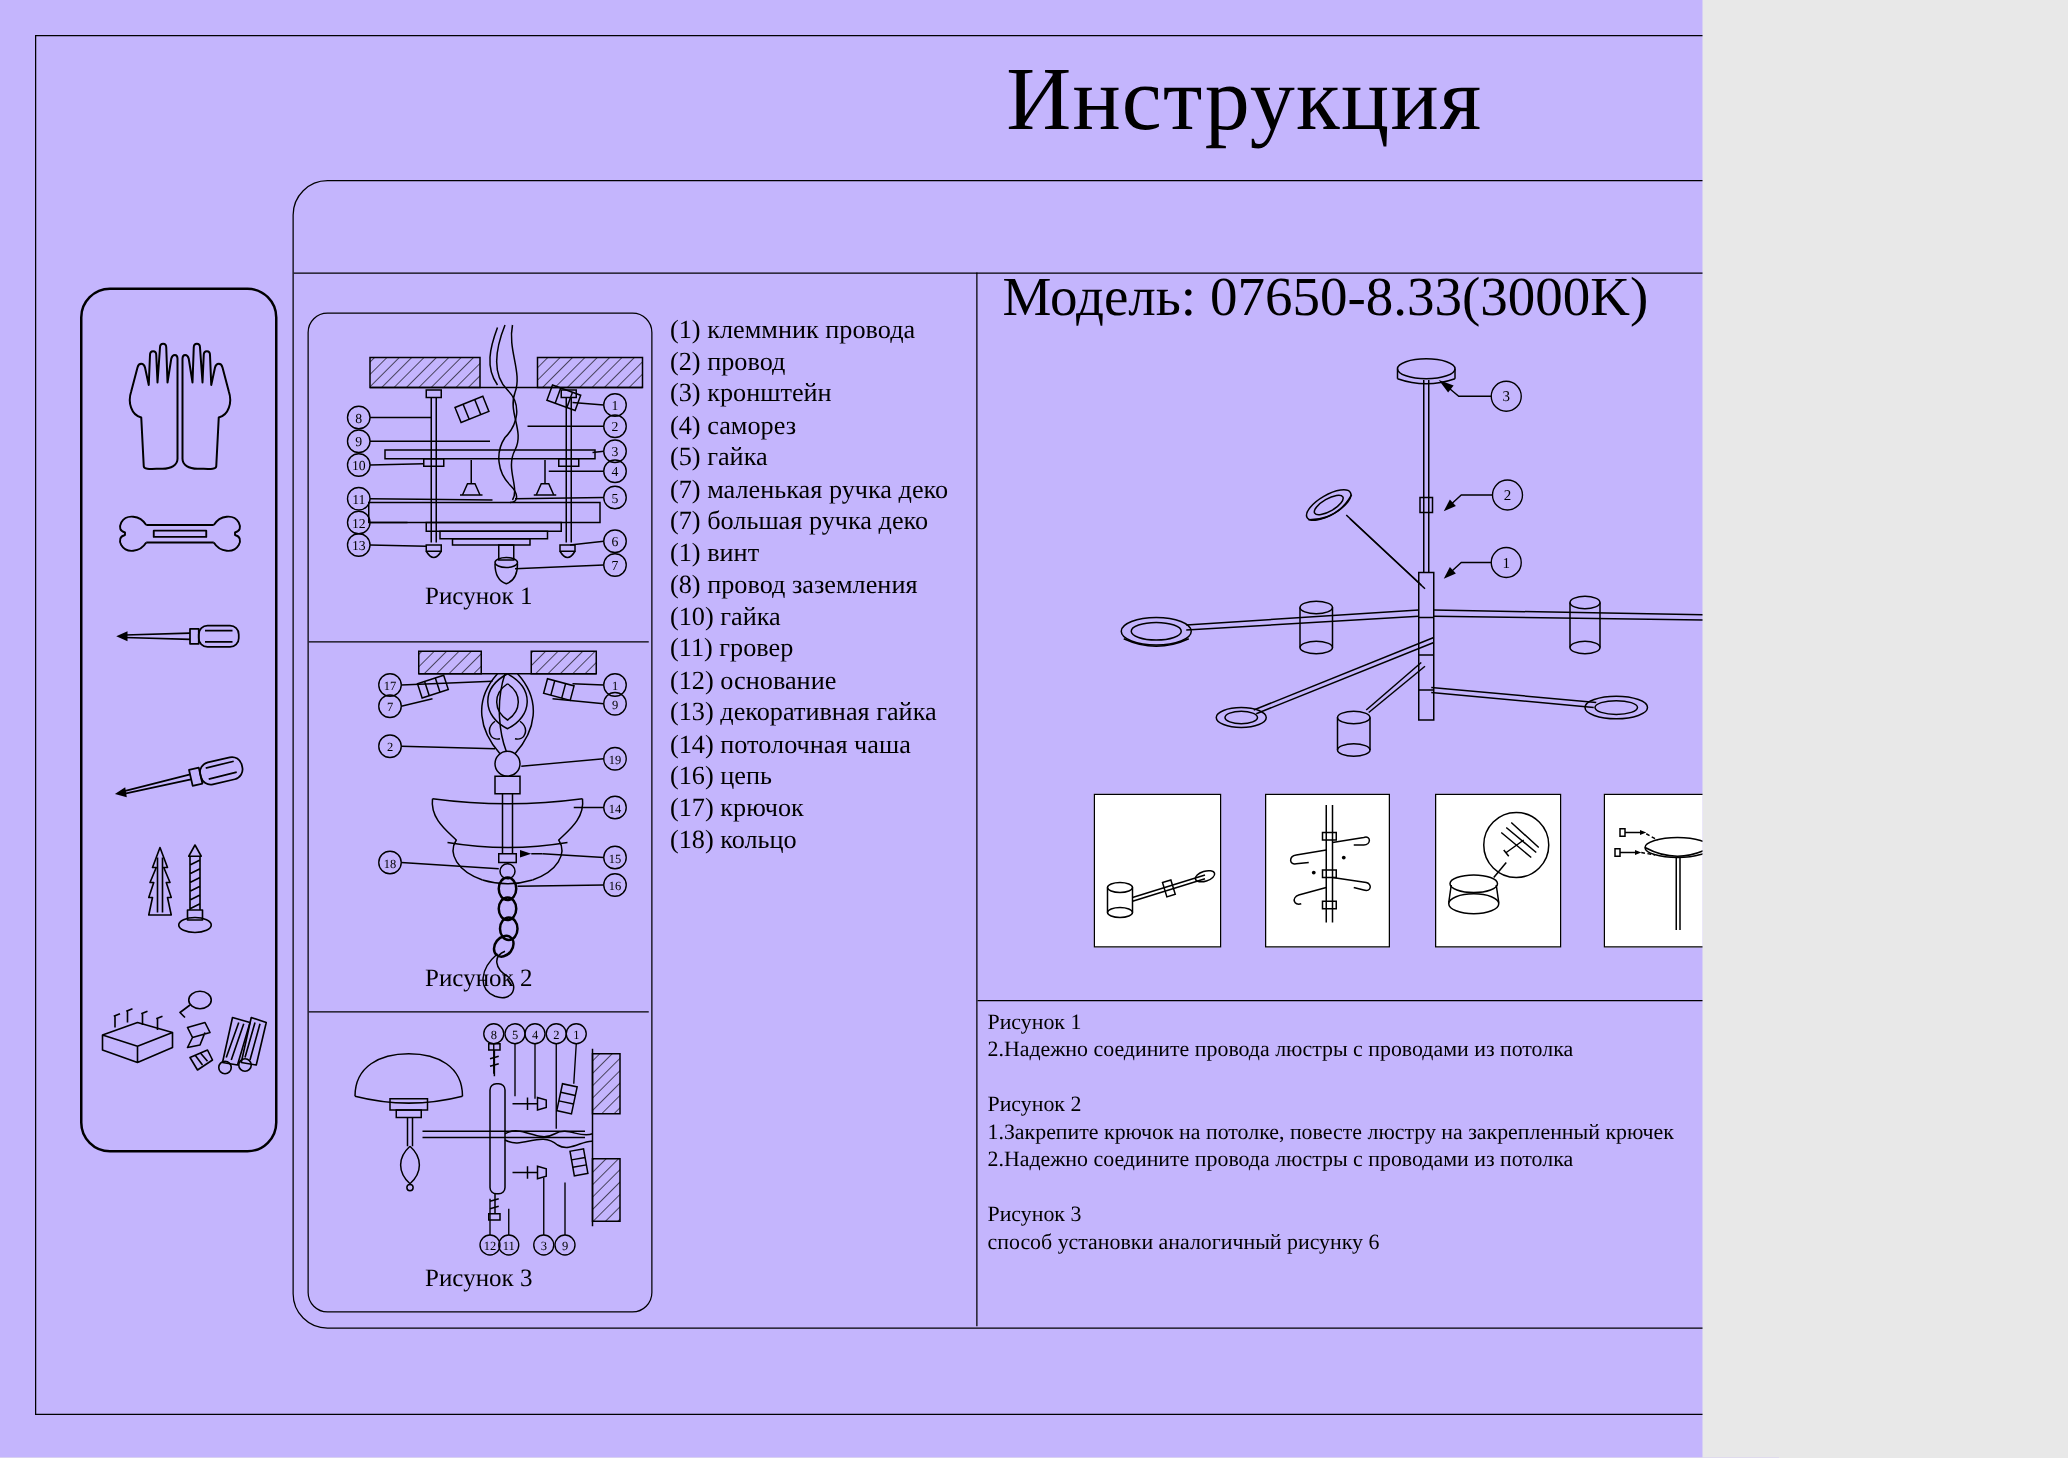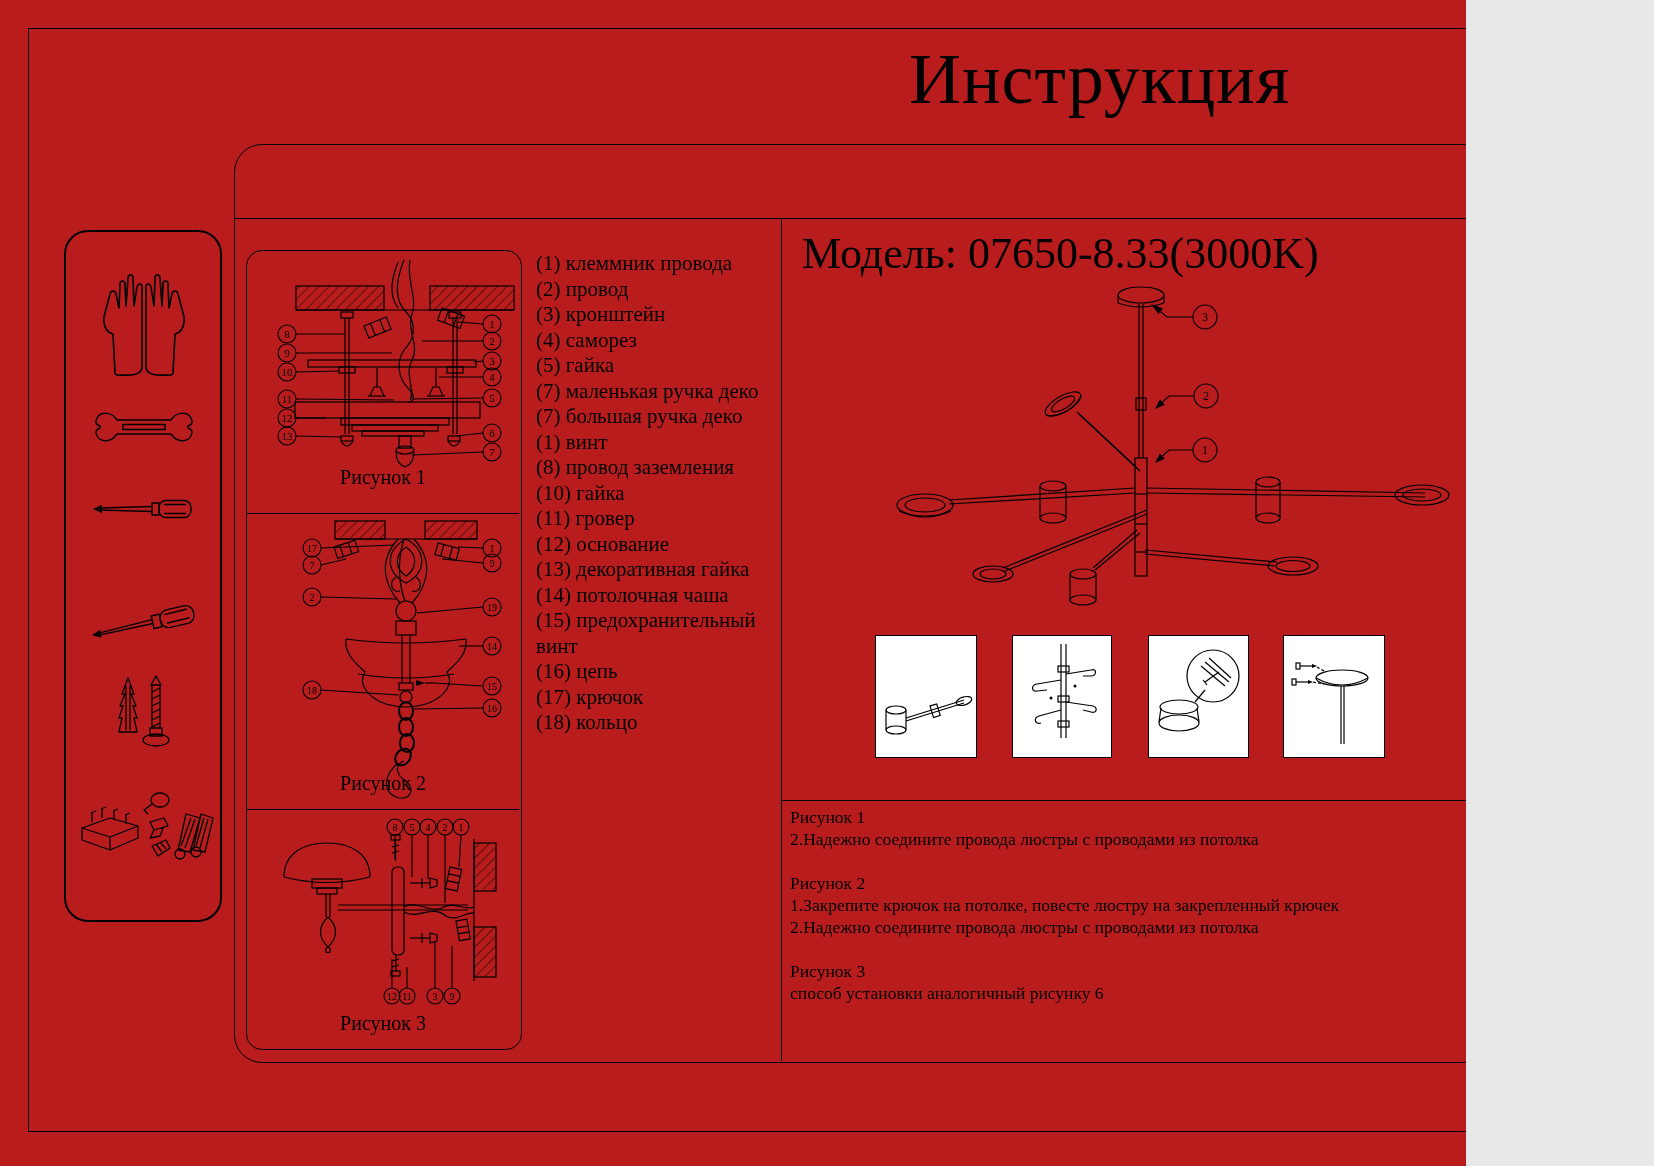"Инструкция" .page { background: #b91c1c -> #c4b5fd; width: 1466px -> 1362px }
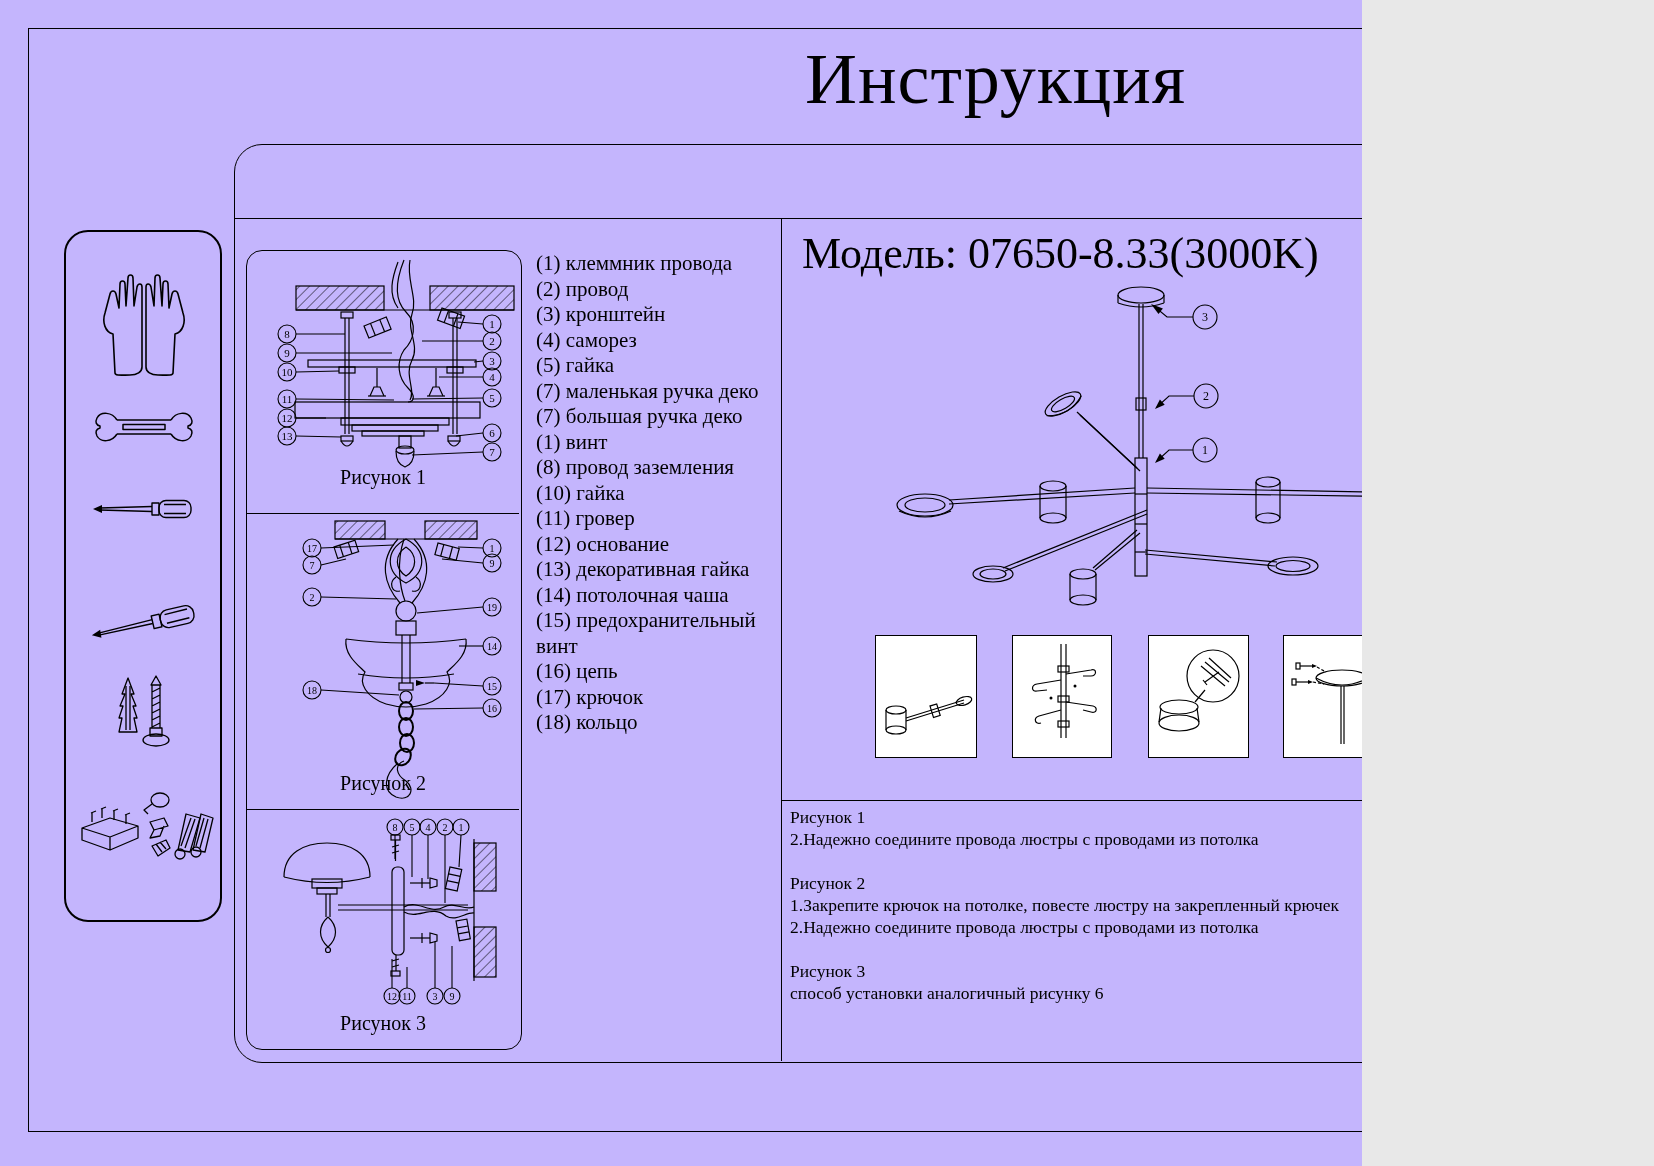"Модель: 07650-8.33(3000K)" .model { top: 228px -> 212px }
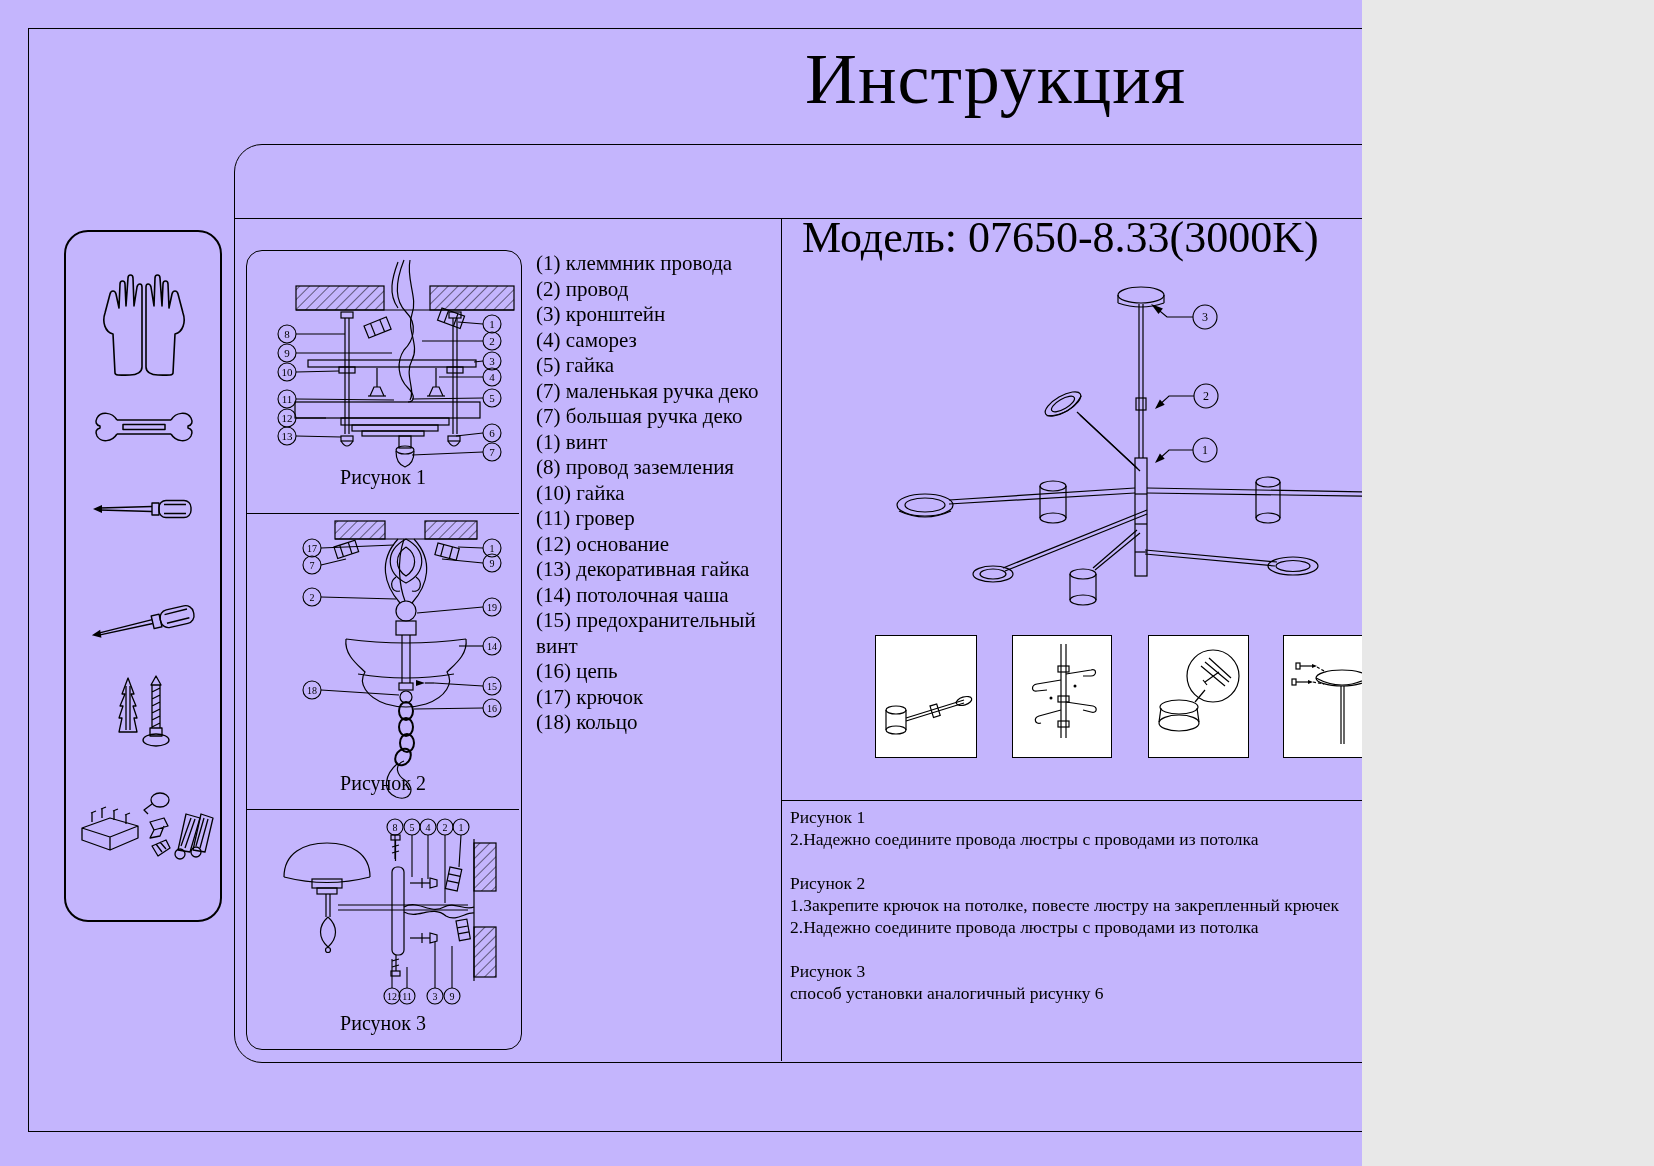"(15) предохранительный винт" div.part { html: <div>(15) предохранительный винт</div> -> none }
